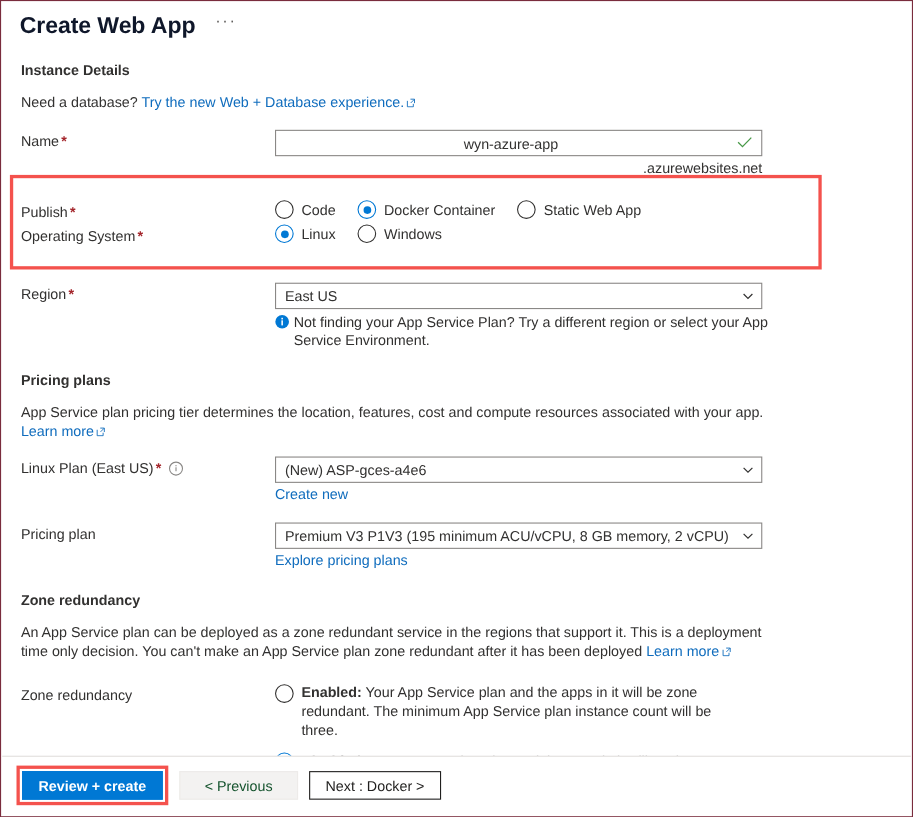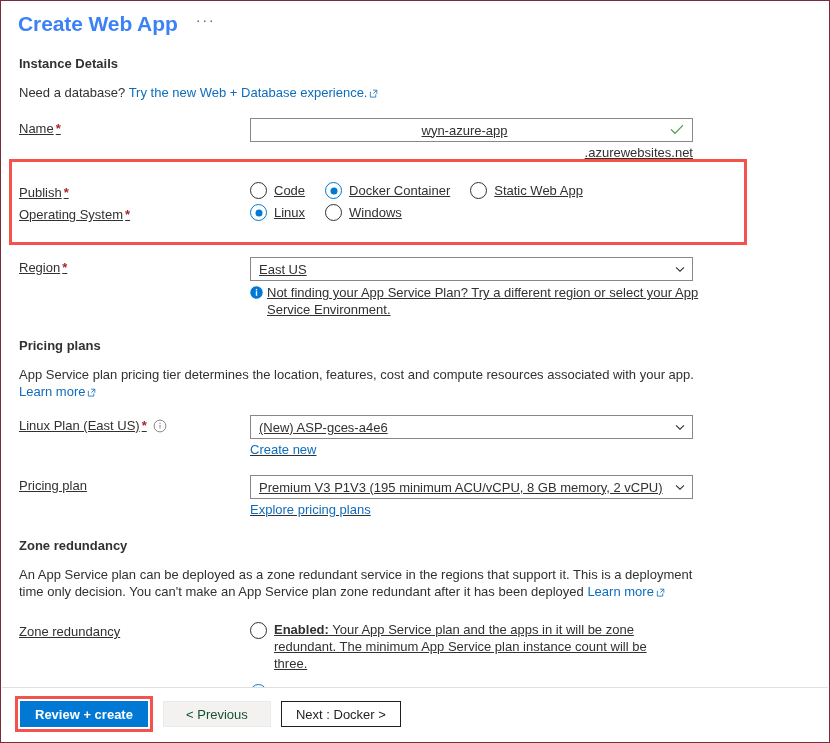"Create Web App" .page-title { color: #3b82f6 -> #0f172a }
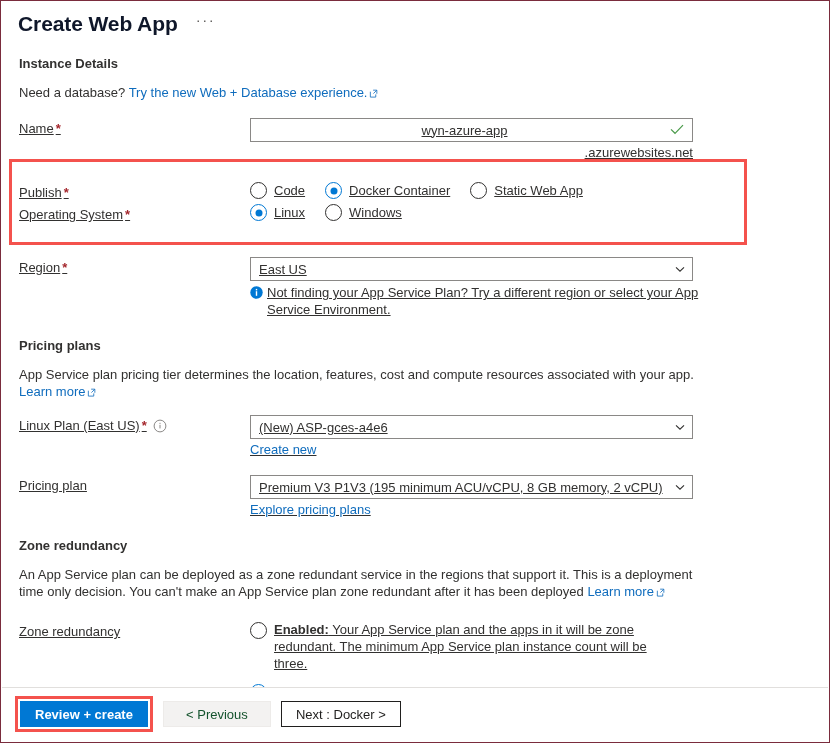"Name *" .row { text-decoration: underline -> none }
